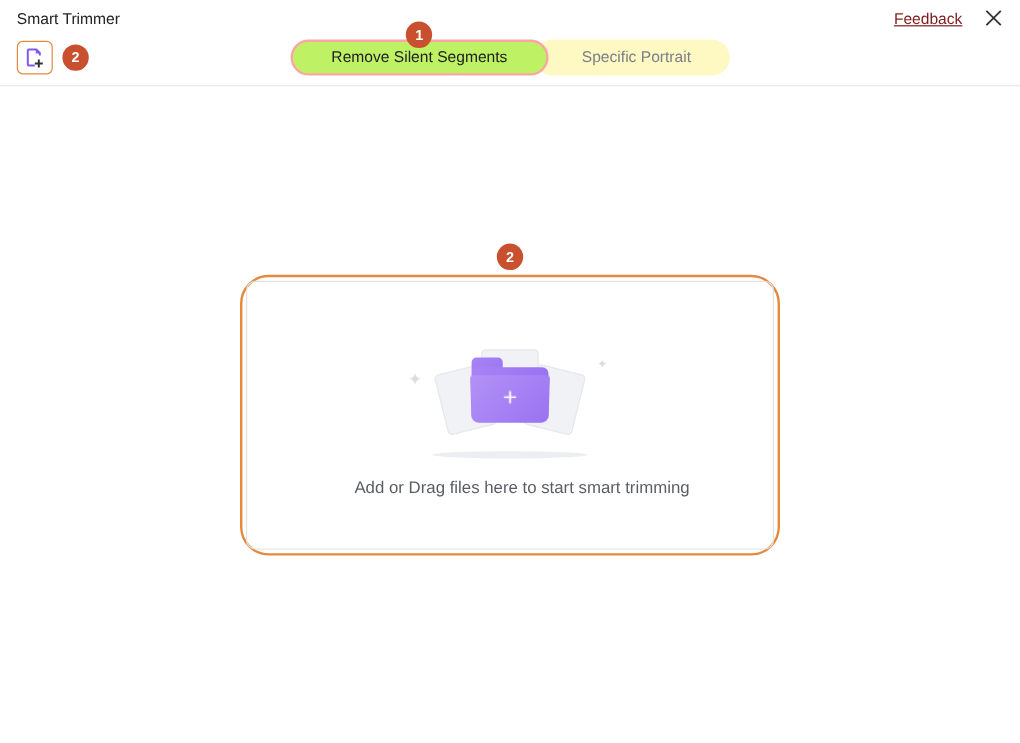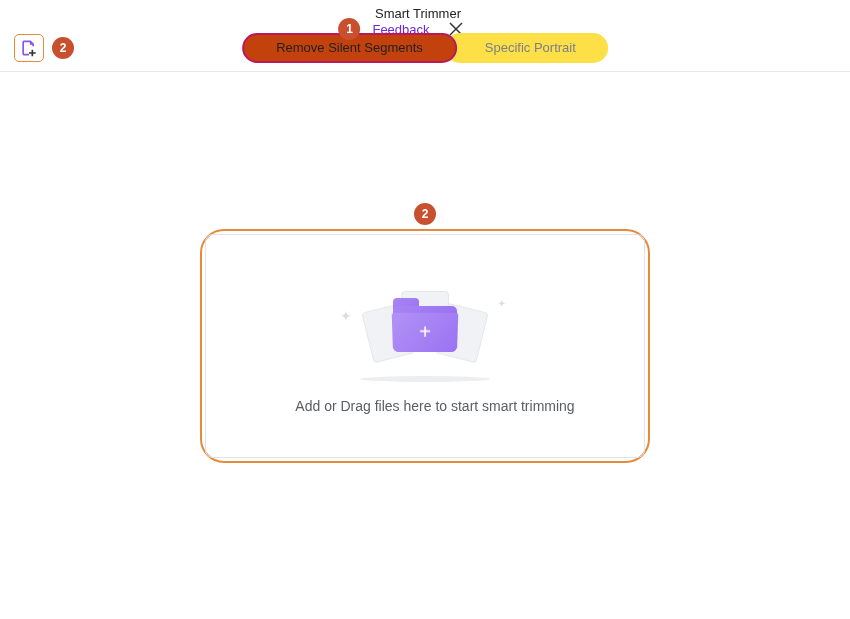"Smart Trimmer" .header { flex-direction: column -> none; padding: 6px 14px 4px 0 -> 6px 14px 4px 14px }
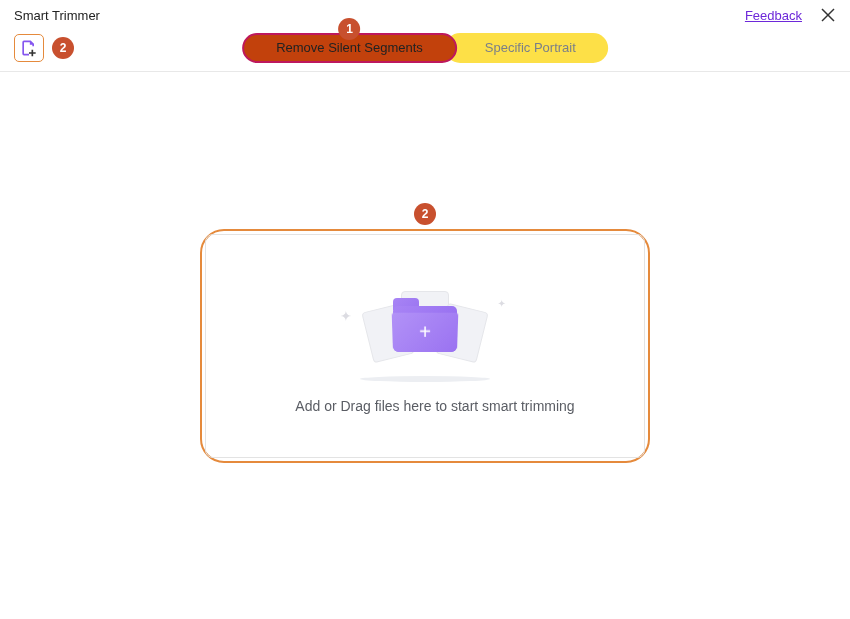"Feedback" .feedback { color: #6d28d9 -> #7f1d1d }
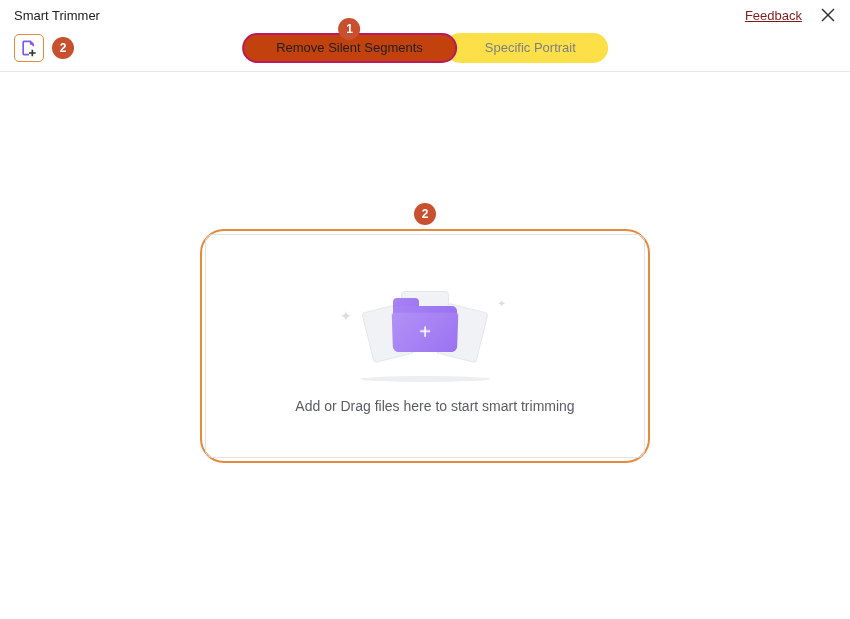"Remove Silent Segments" .tab-active { background: #c2410c -> #bef264; border: 2px solid #be185d -> 2px solid #fca5a5 }
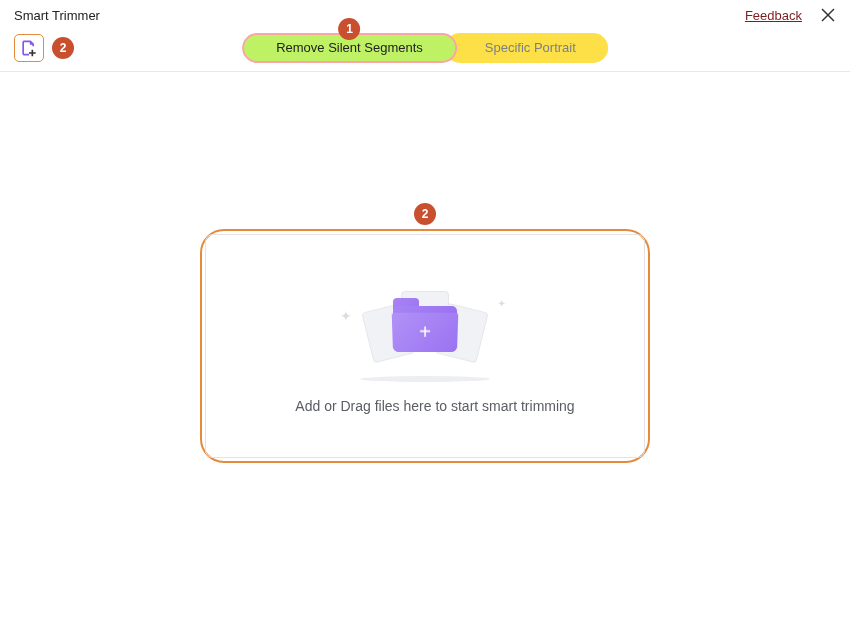"Specific Portrait" .tab-inactive { background: #fde047 -> #fef9c3 }
